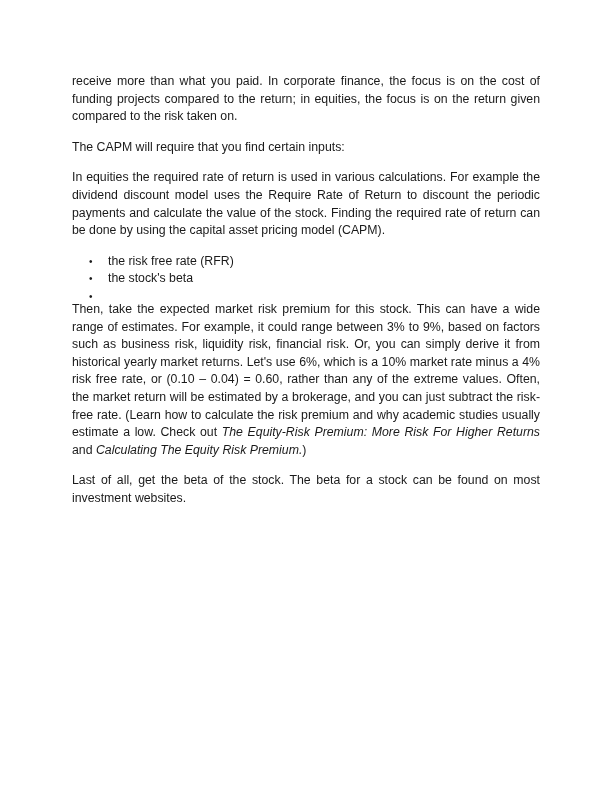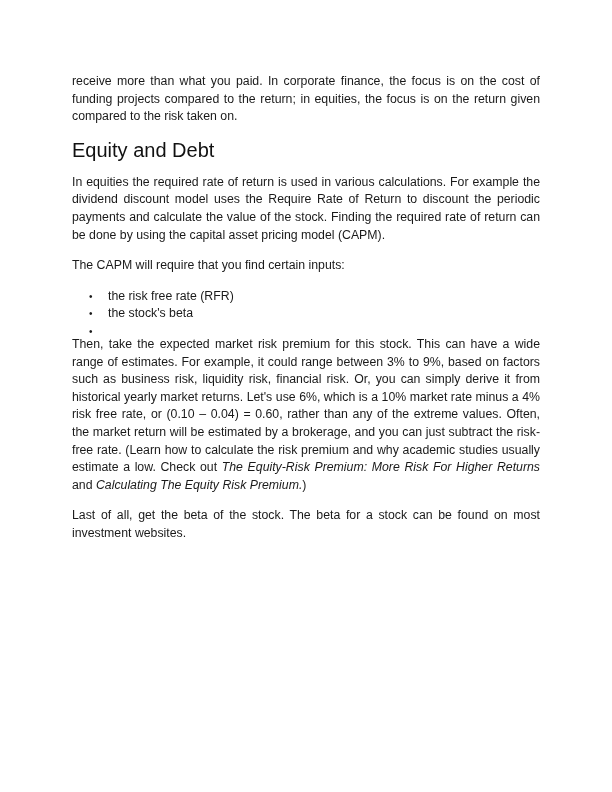"Equity and Debt" h2 { html: <h2>Equity and Debt</h2> -> none }
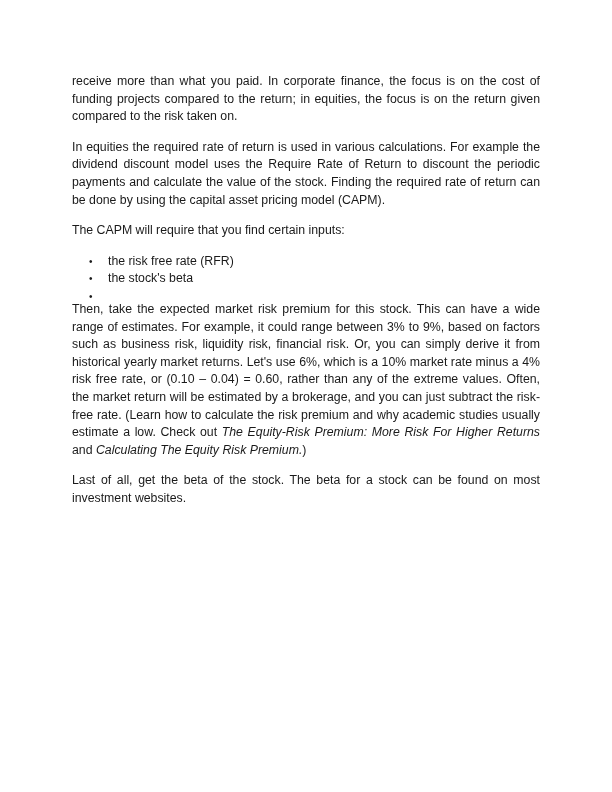"In equities the required rate" p.gap { order: before "The CAPM will require that" -> after "The CAPM will require that" }
